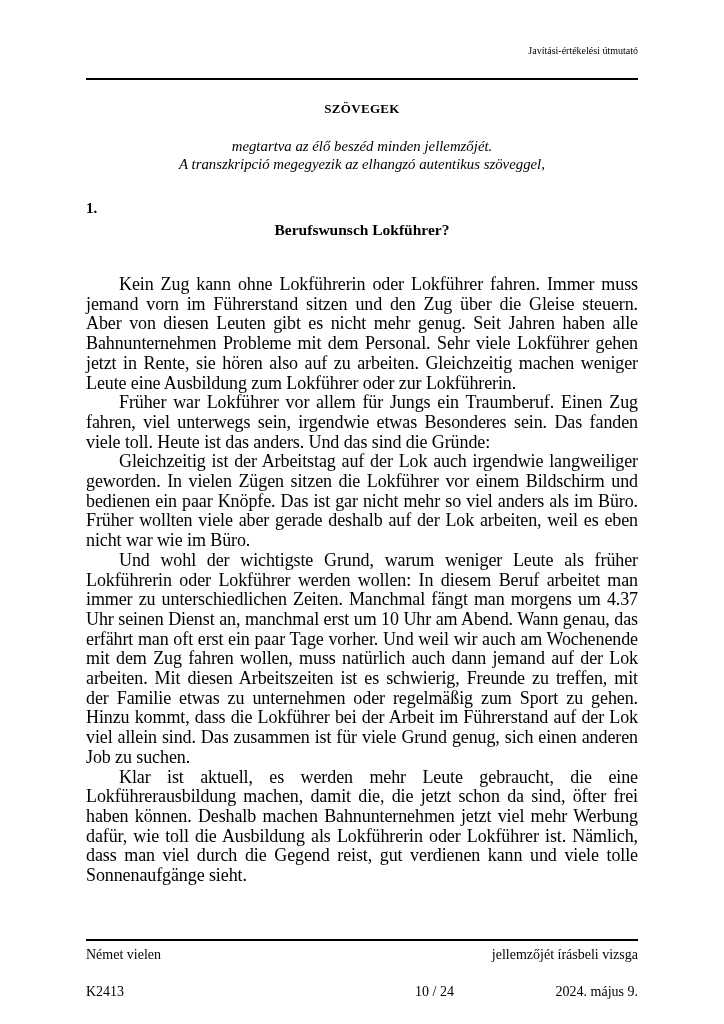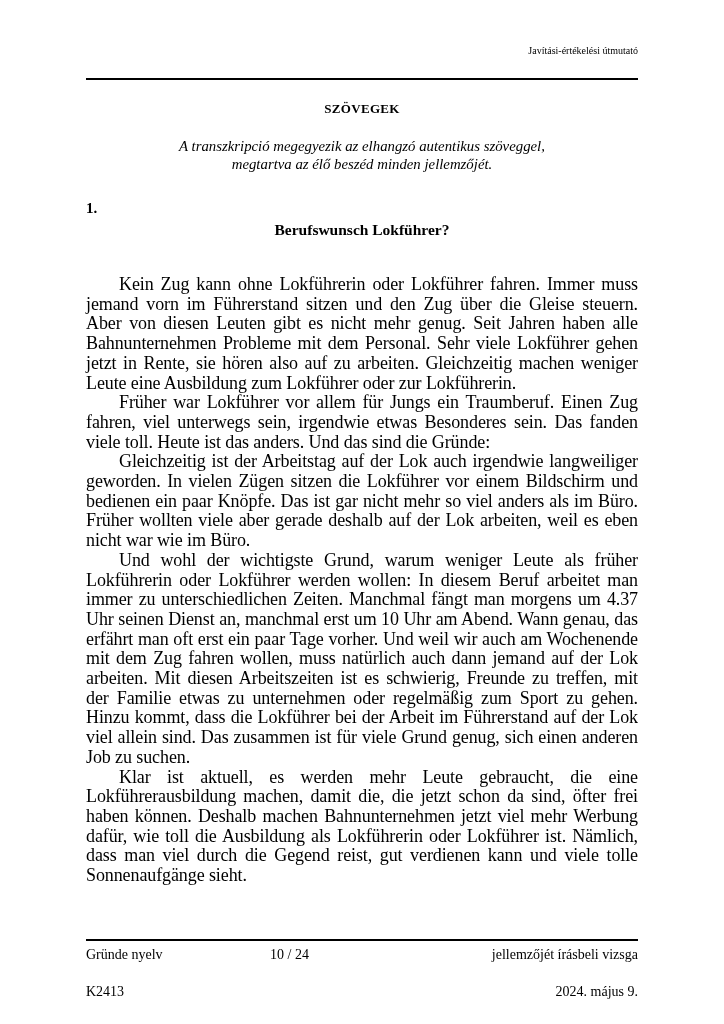"A transzkripció megegyezik az elhangzó" div { order: before "megtartva az élő beszéd minden" -> after "megtartva az élő beszéd minden" }
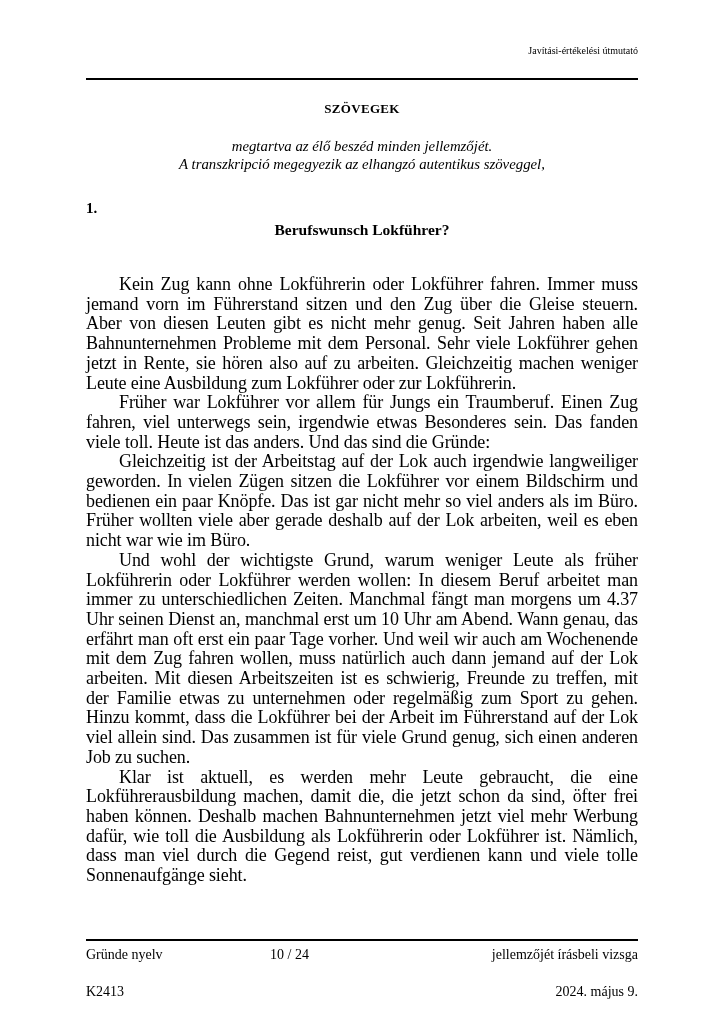"Gründe nyelv" span.footer-cell { text: Gründe nyelv -> Német vielen }
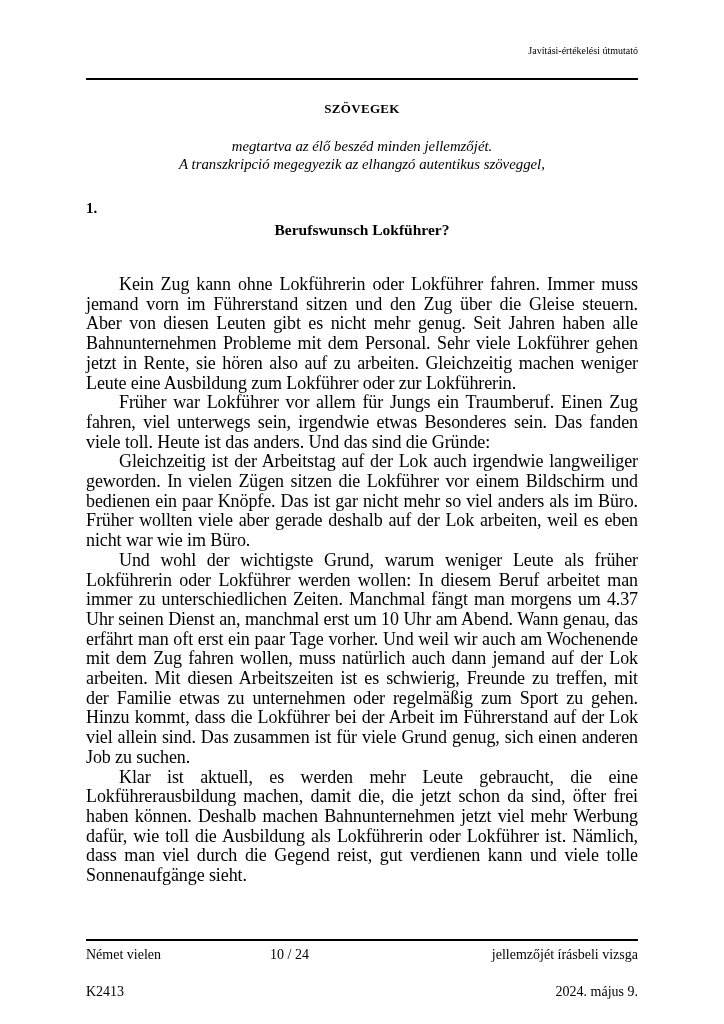"10 / 24" .footer-cell.center { margin-top: none -> 37px; text-align: left -> right }
